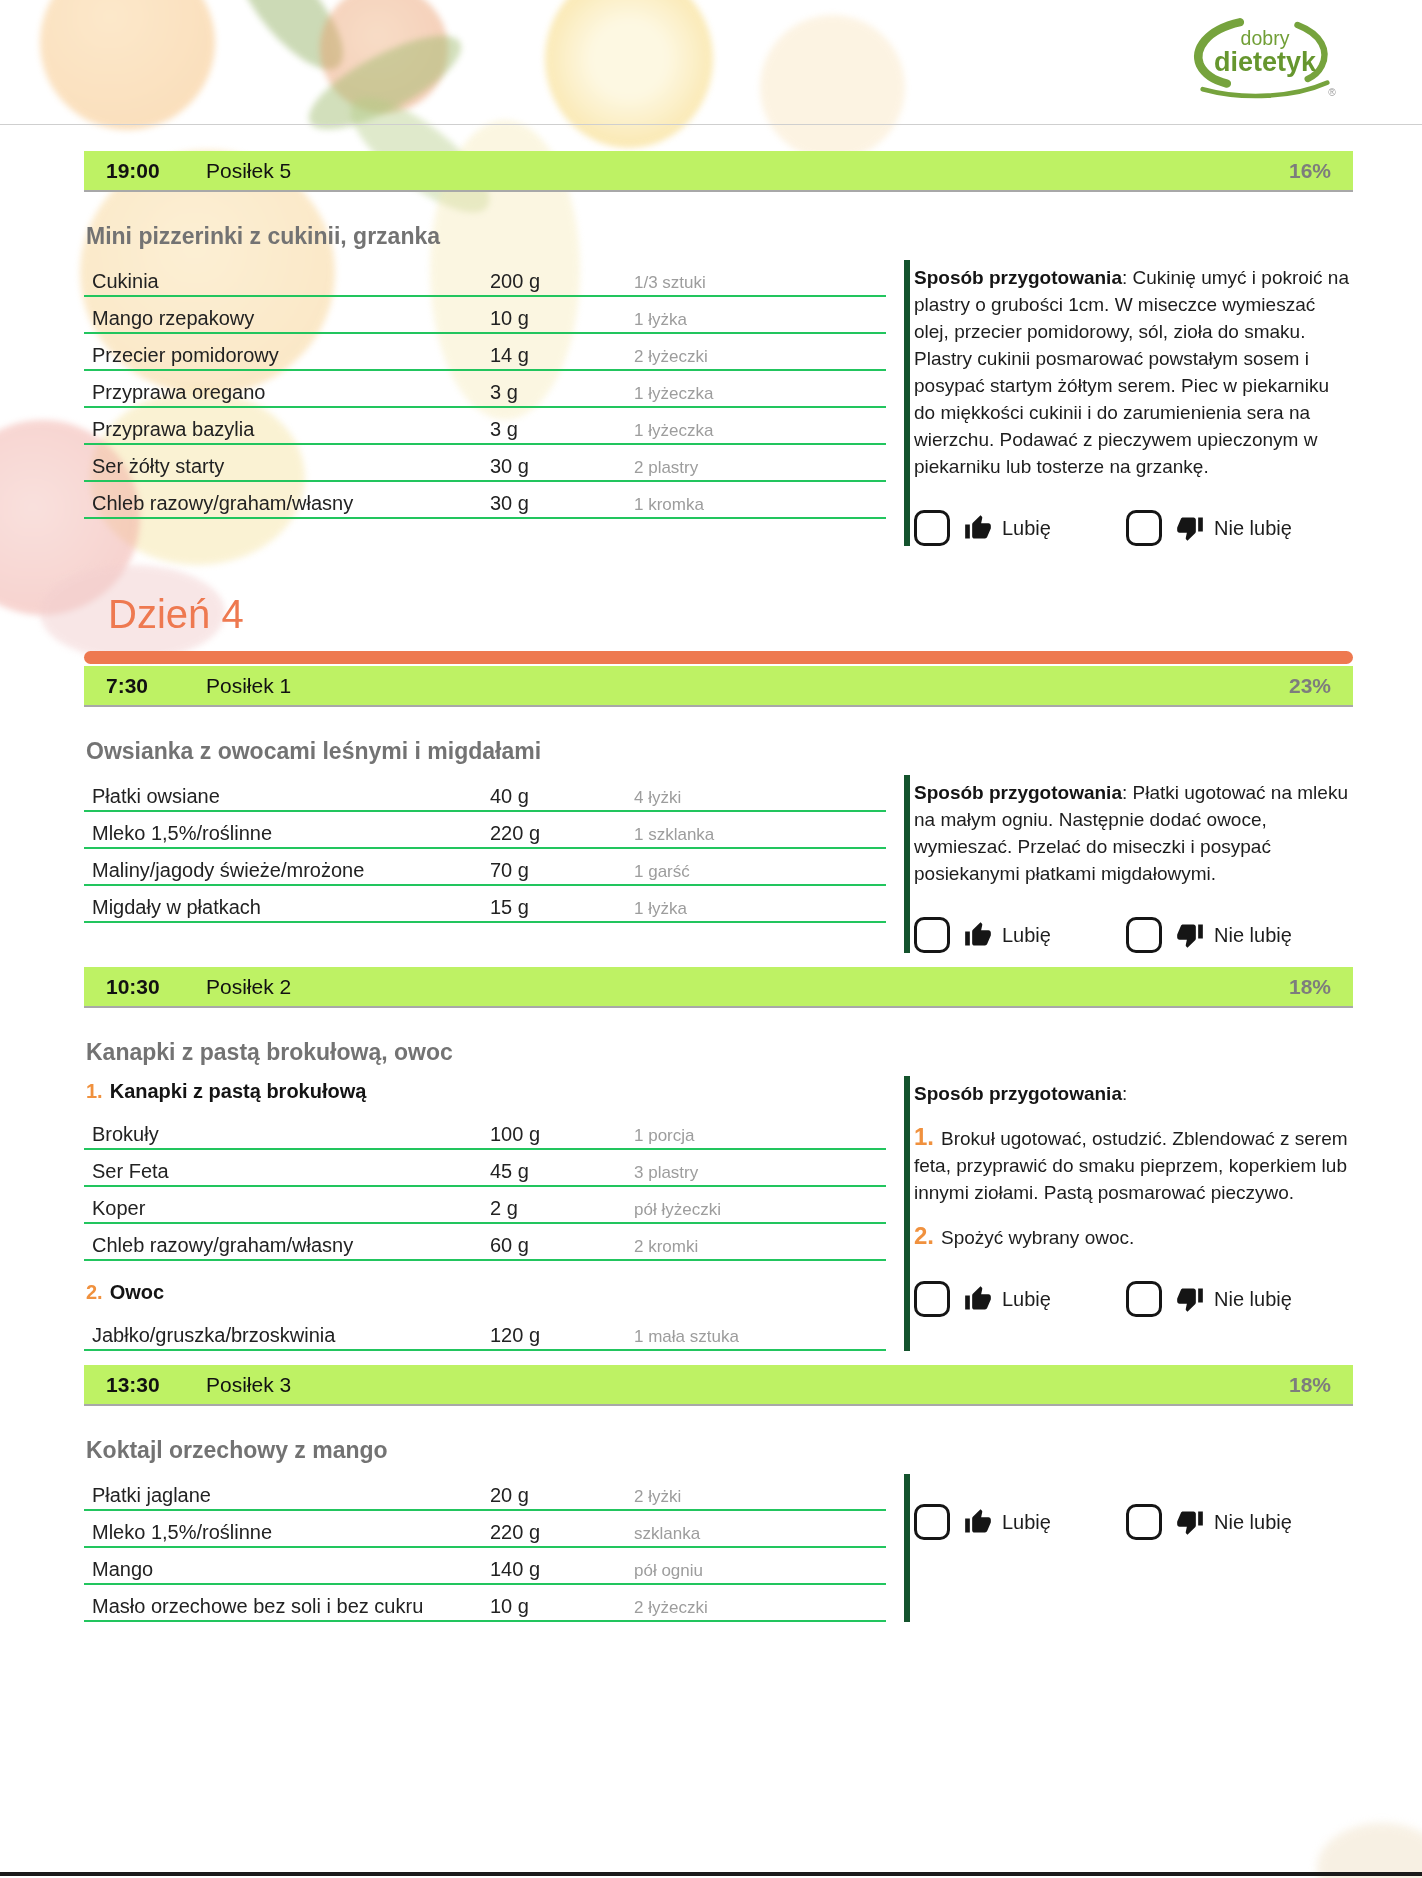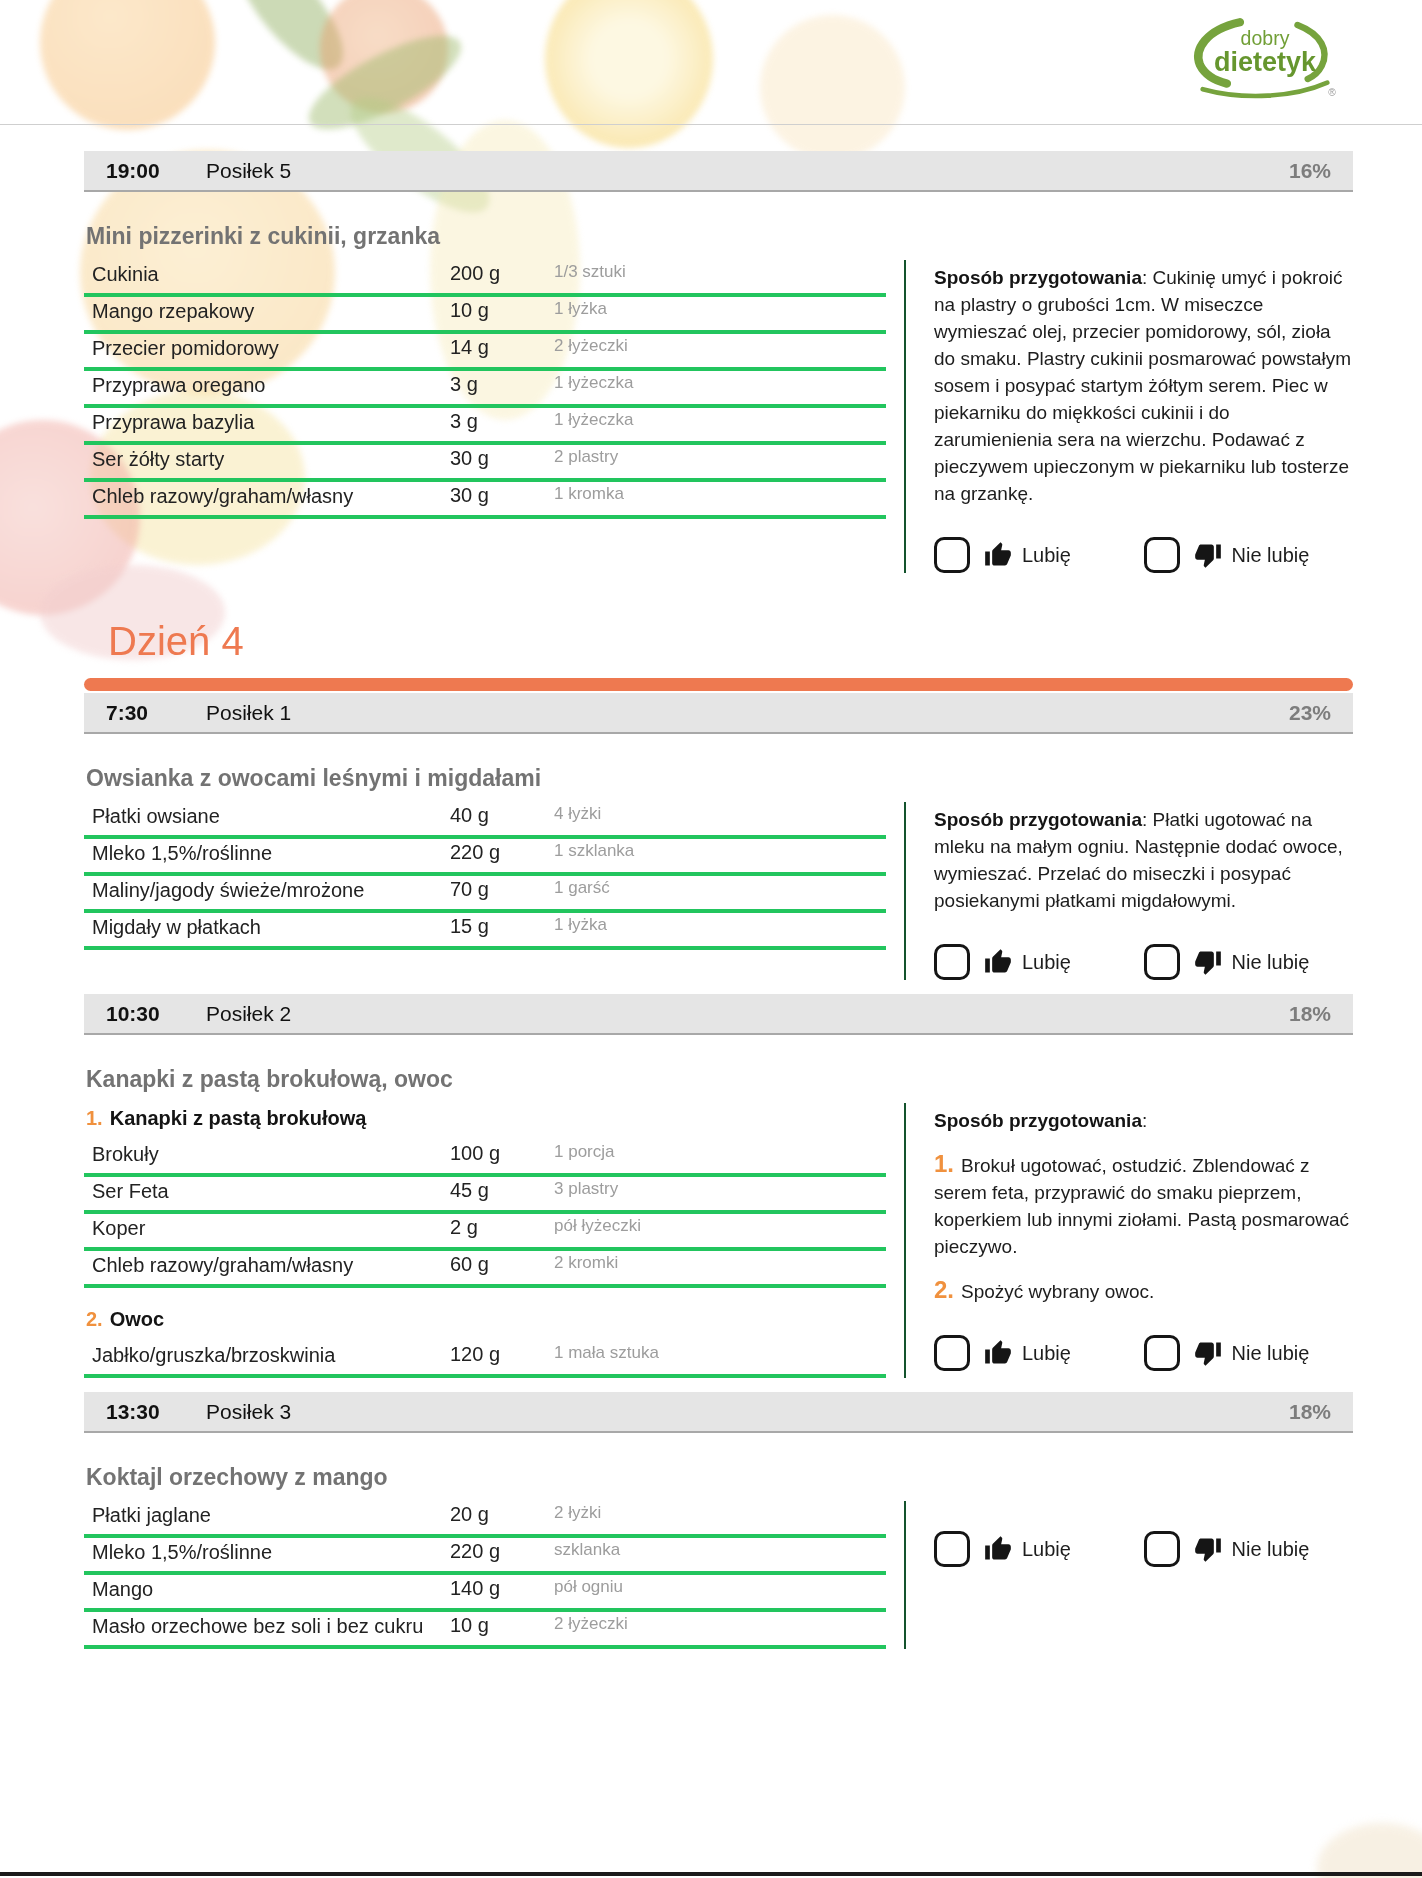"19:00" .meal-bar { background: #e5e5e5 -> #bef264 }
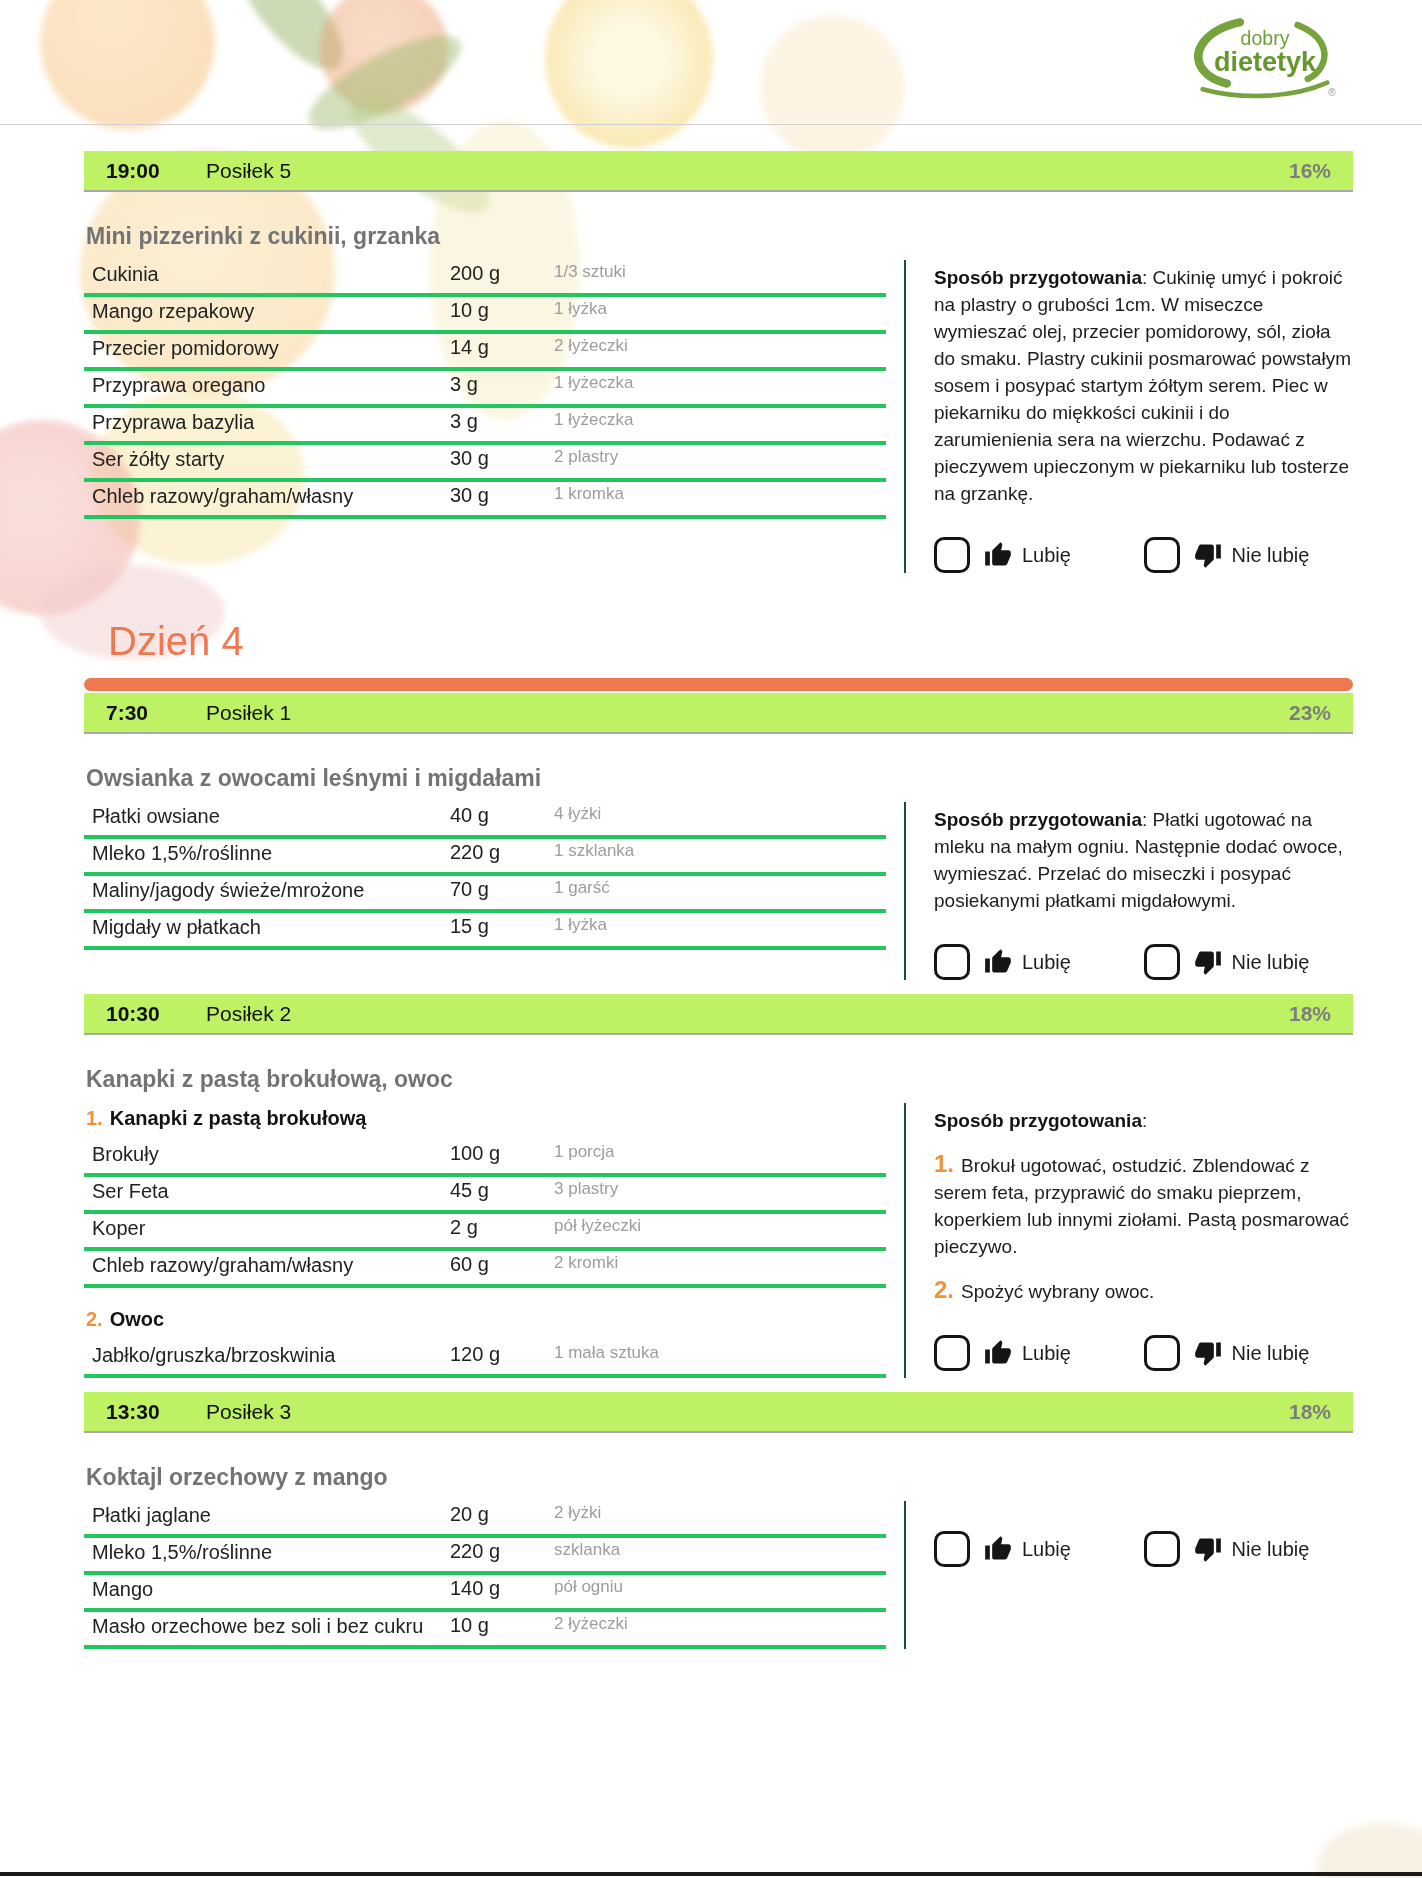"Cukinia" .ing-row { align-items: flex-start -> flex-end; border-bottom: 4px solid #22c55e -> 2px solid #22c55e; gap: none -> 40px }
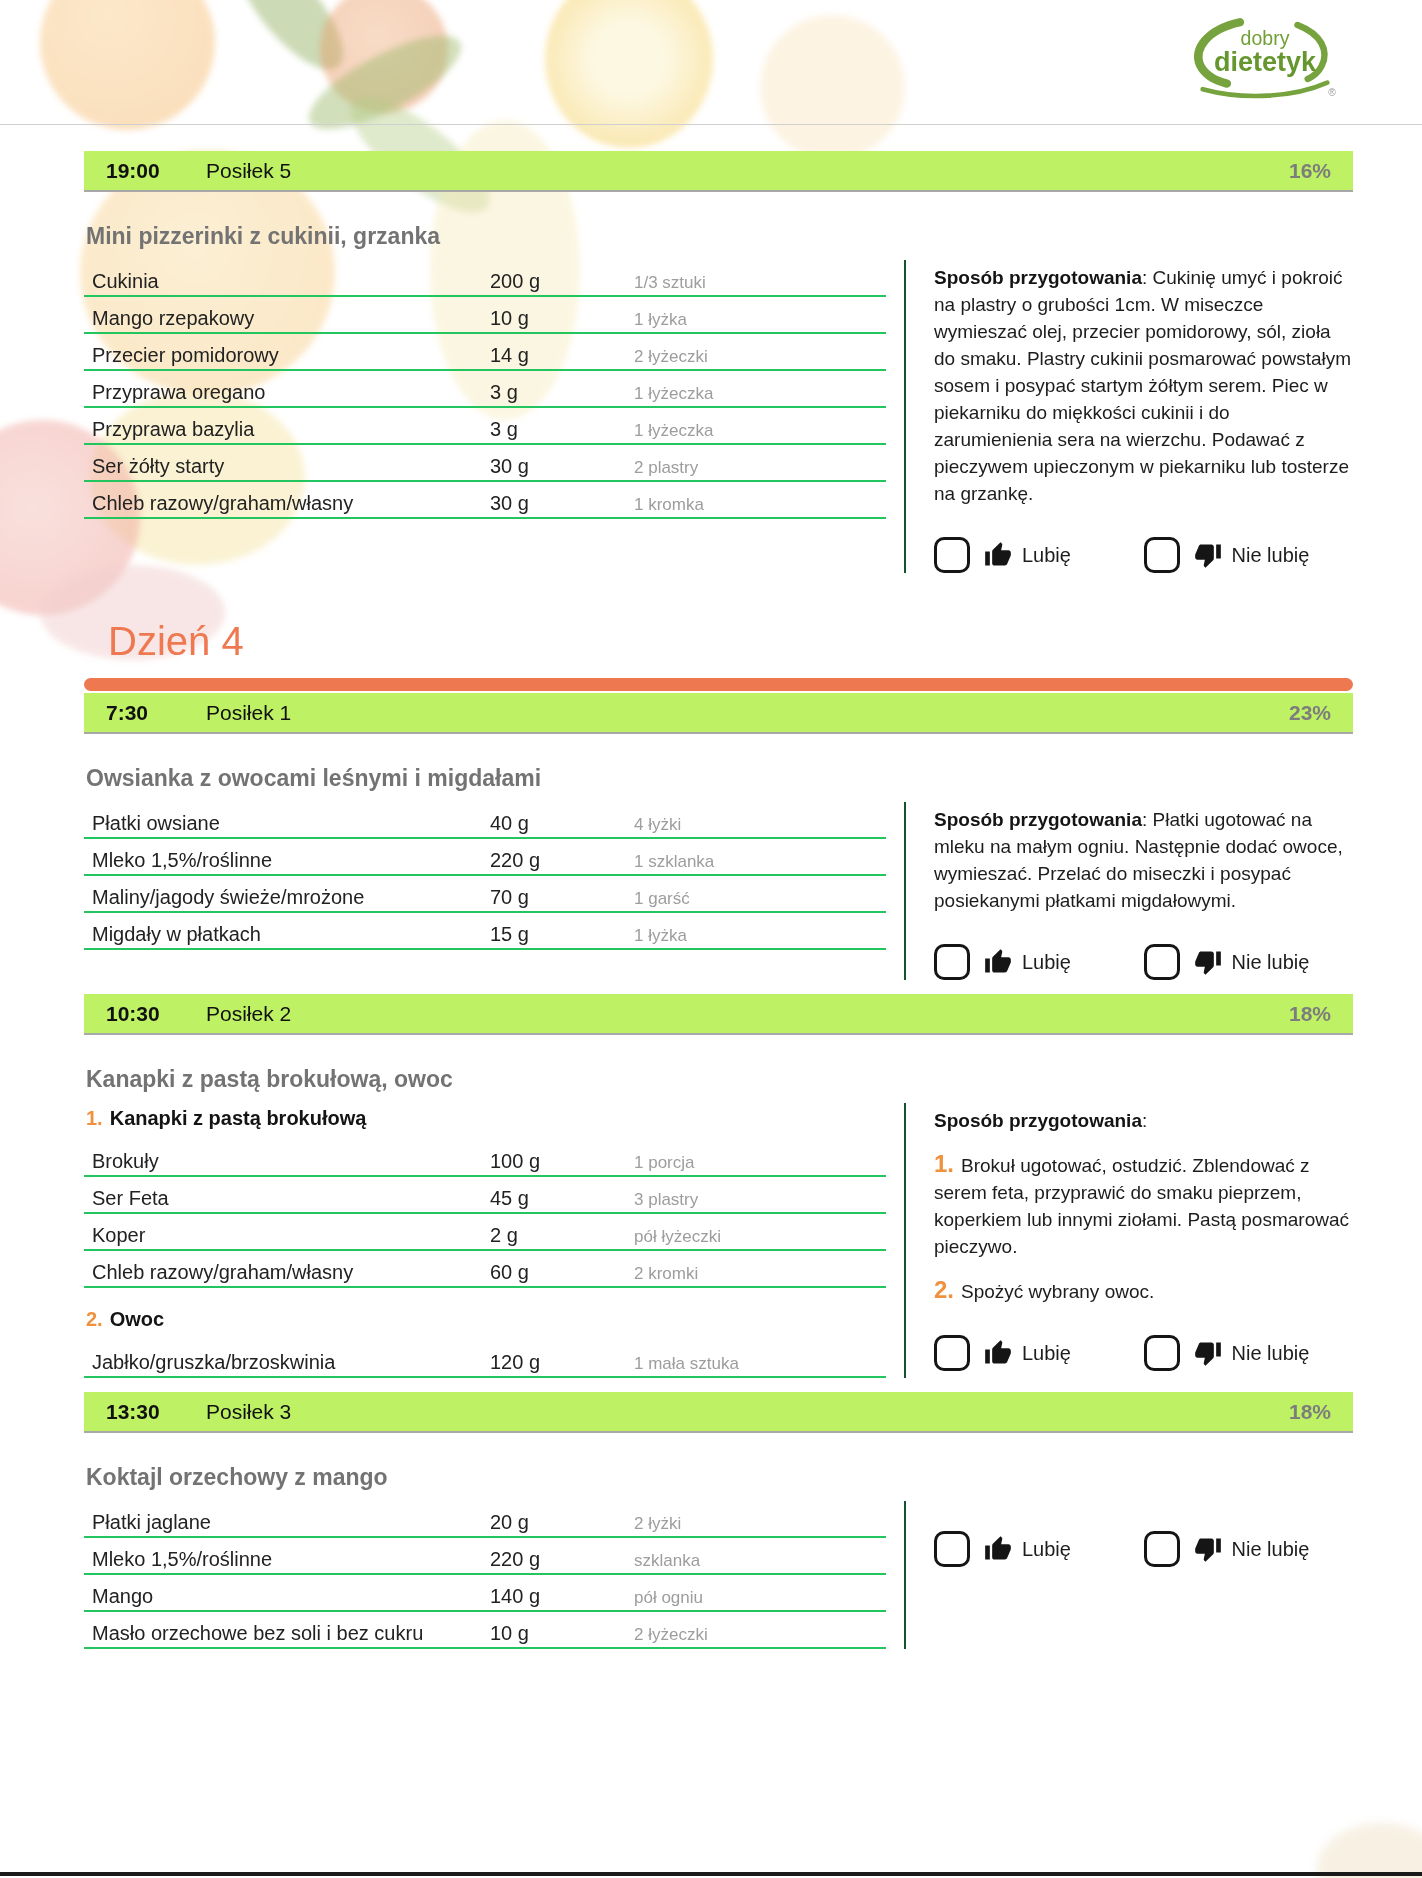"Sposób przygotowania: Cukinię umyć i" .col-right { border-left: 2px solid #14532d -> 6px solid #14532d; padding-left: 28px -> 4px }
